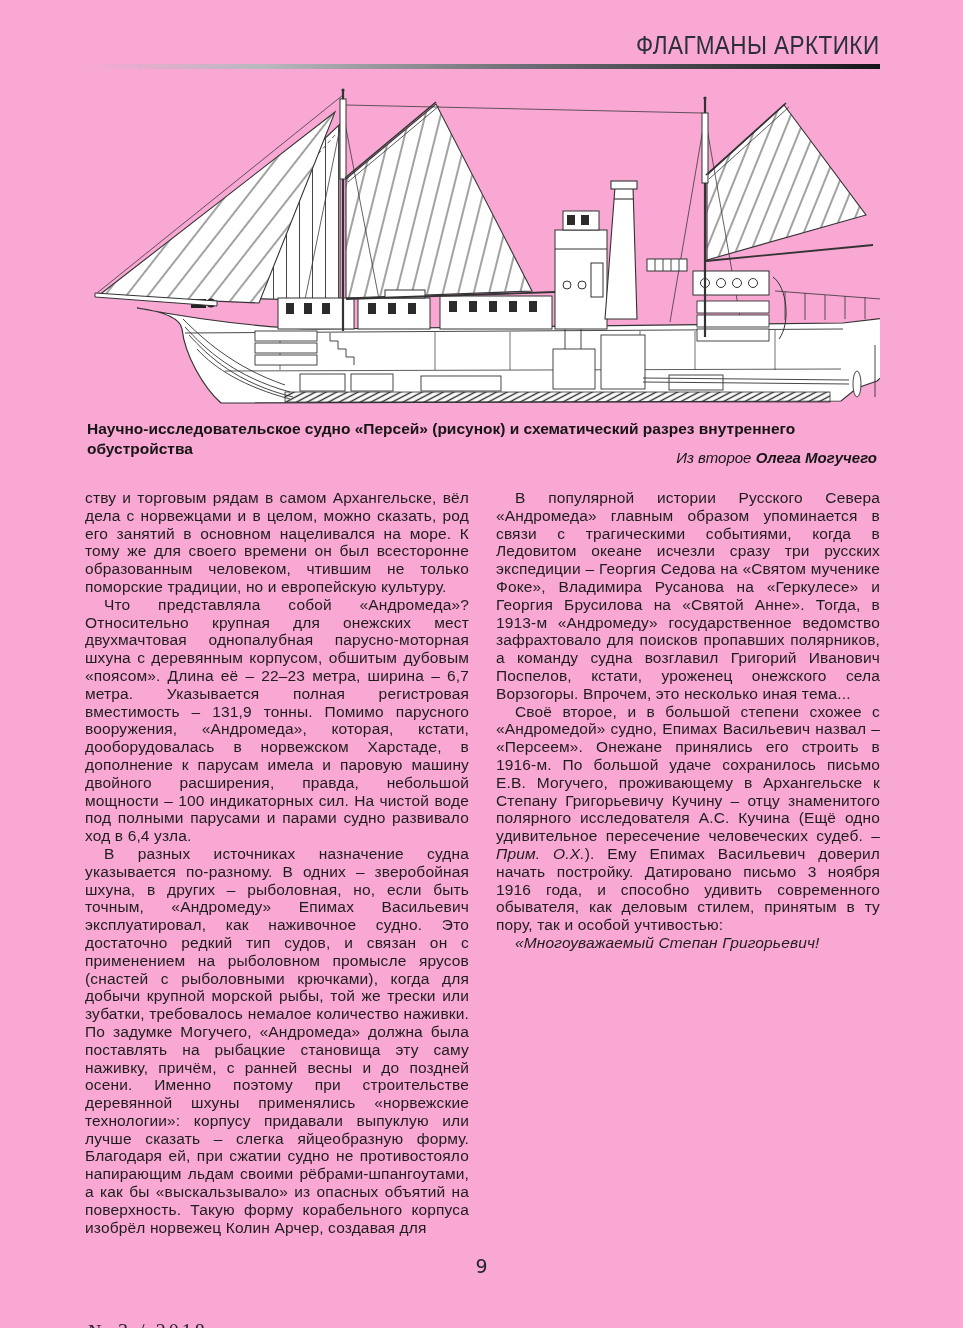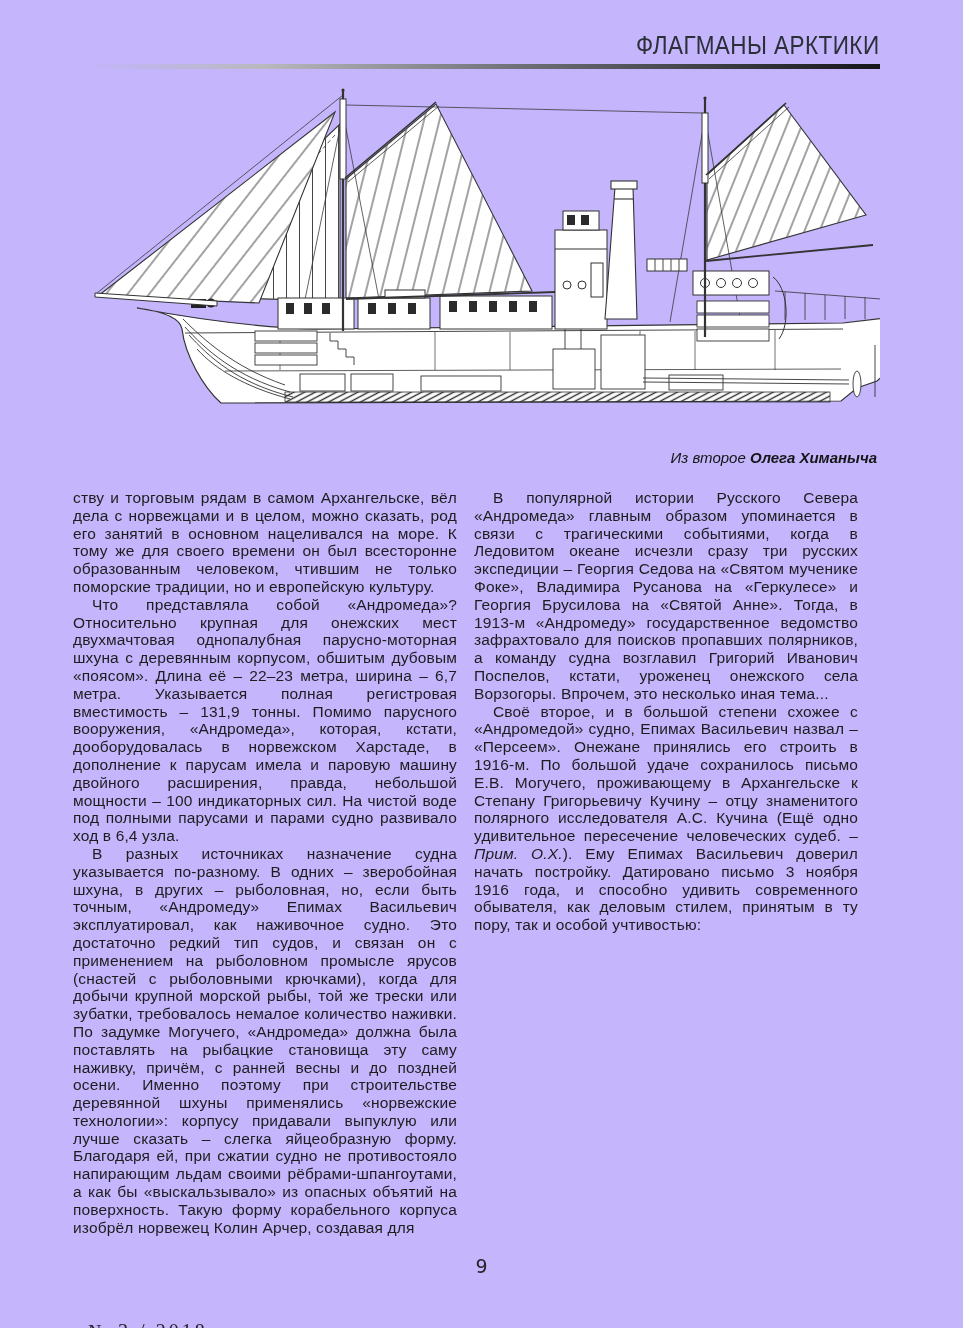"ФЛАГМАНЫ АРКТИКИ" .page { background: #c4b5fd -> #f9a8d4 }
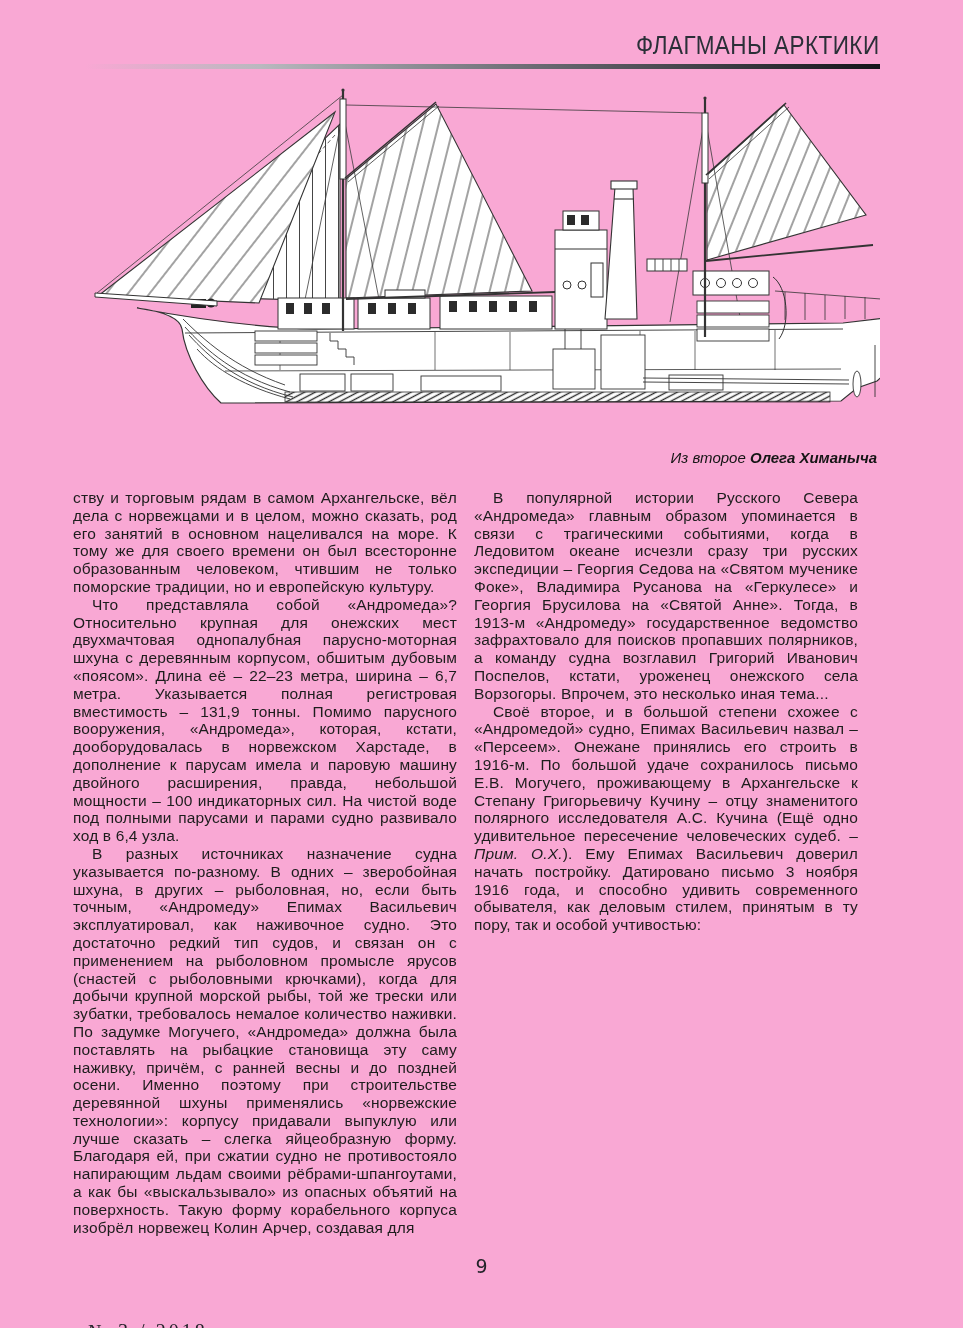"Научно-исследовательское судно «Персей»" div.caption { html: none -> <div>Научно-исследовательское судно «Персей» (рисунок) и схематический разрез внутреннего обустройства</div> }
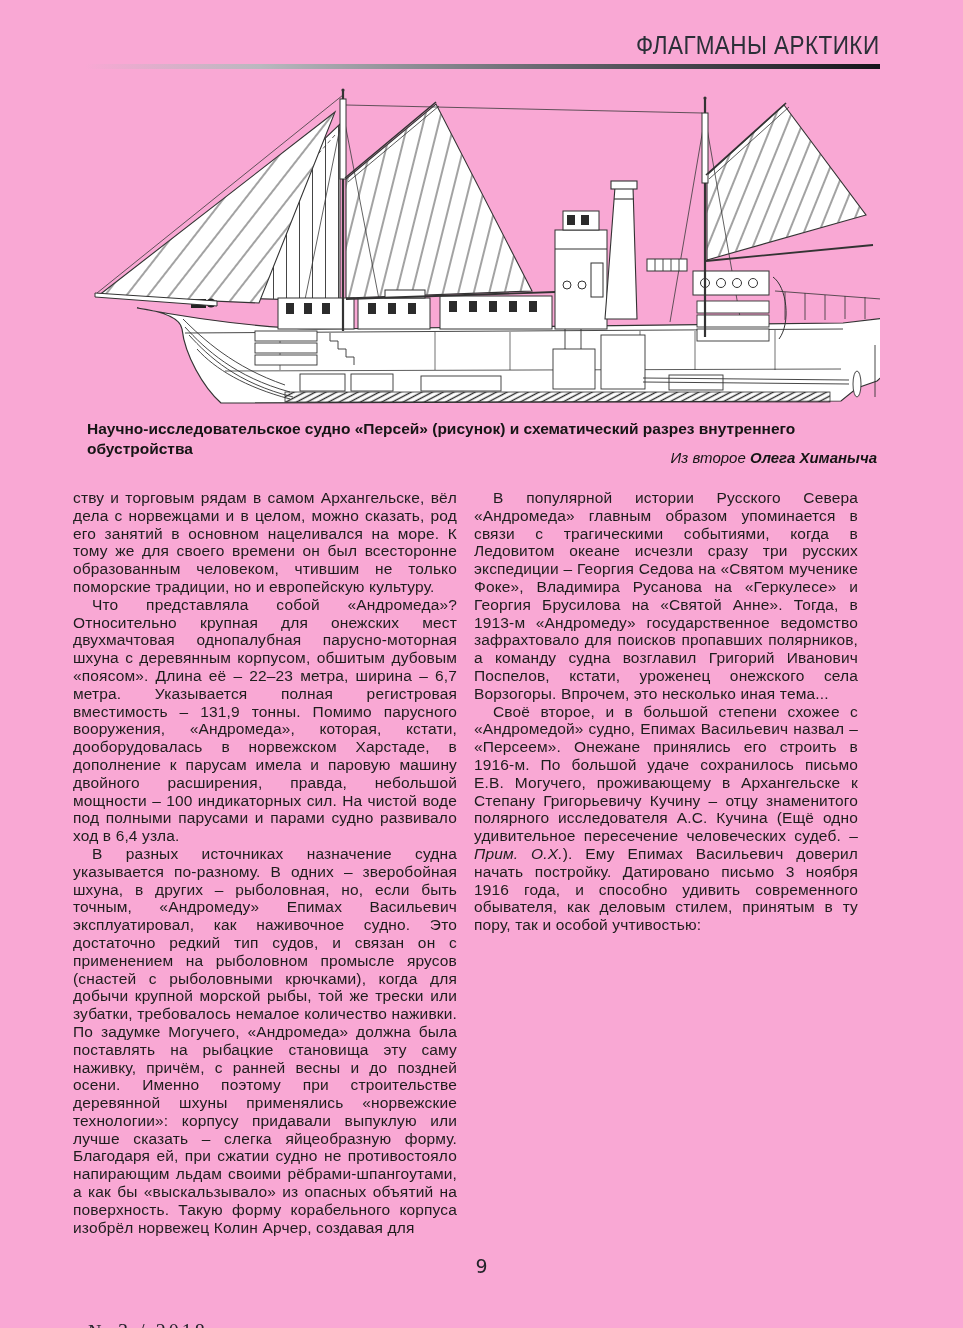"Олега Химаныча" span.name { text: Химаныча -> Могучего }
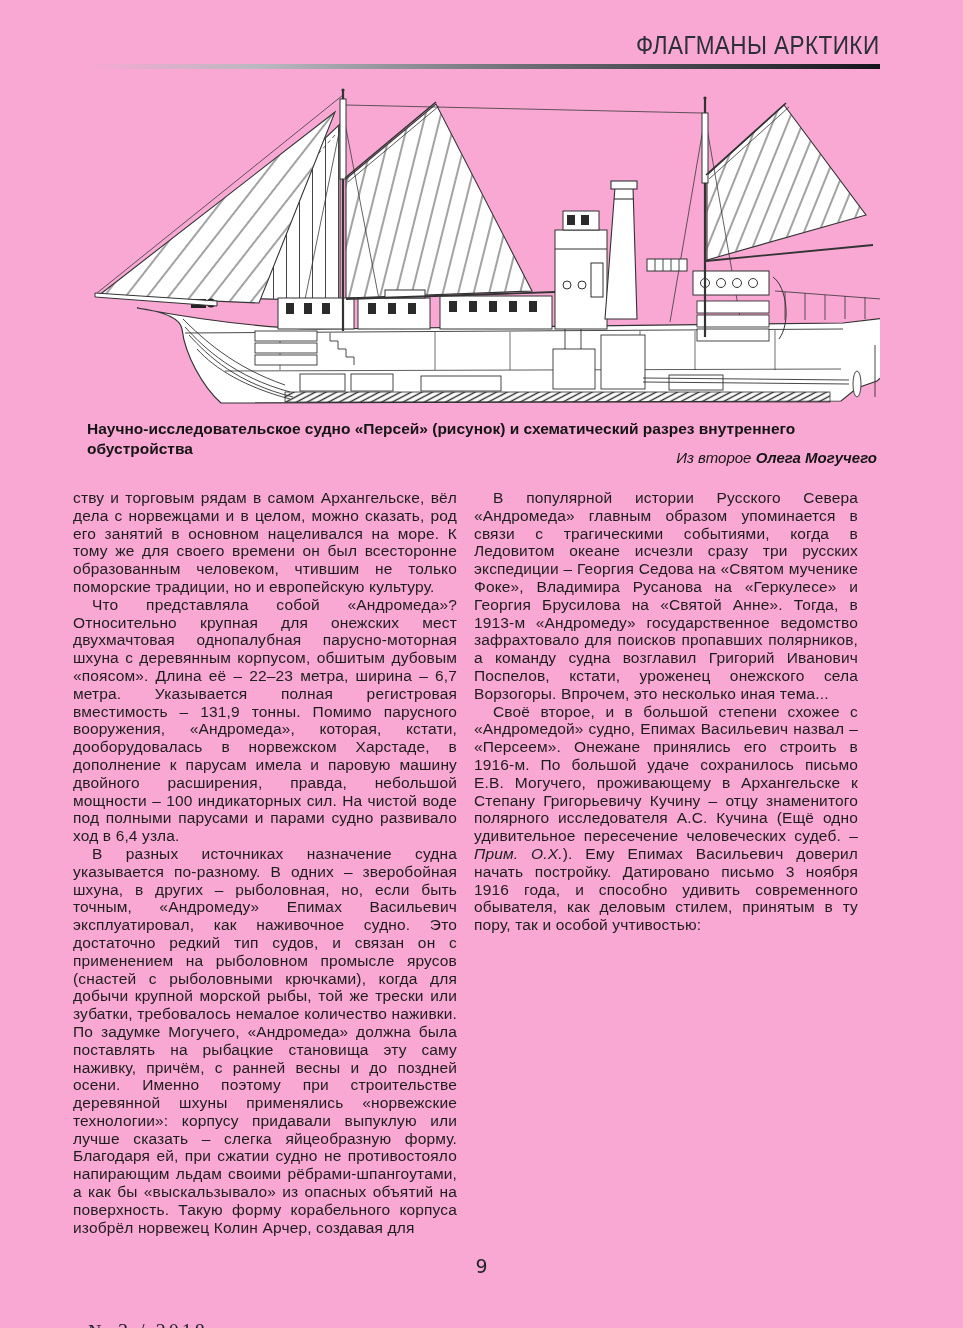"ству и торговым рядам в" .columns { gap: 17px -> 27px; left: 73px -> 85px }
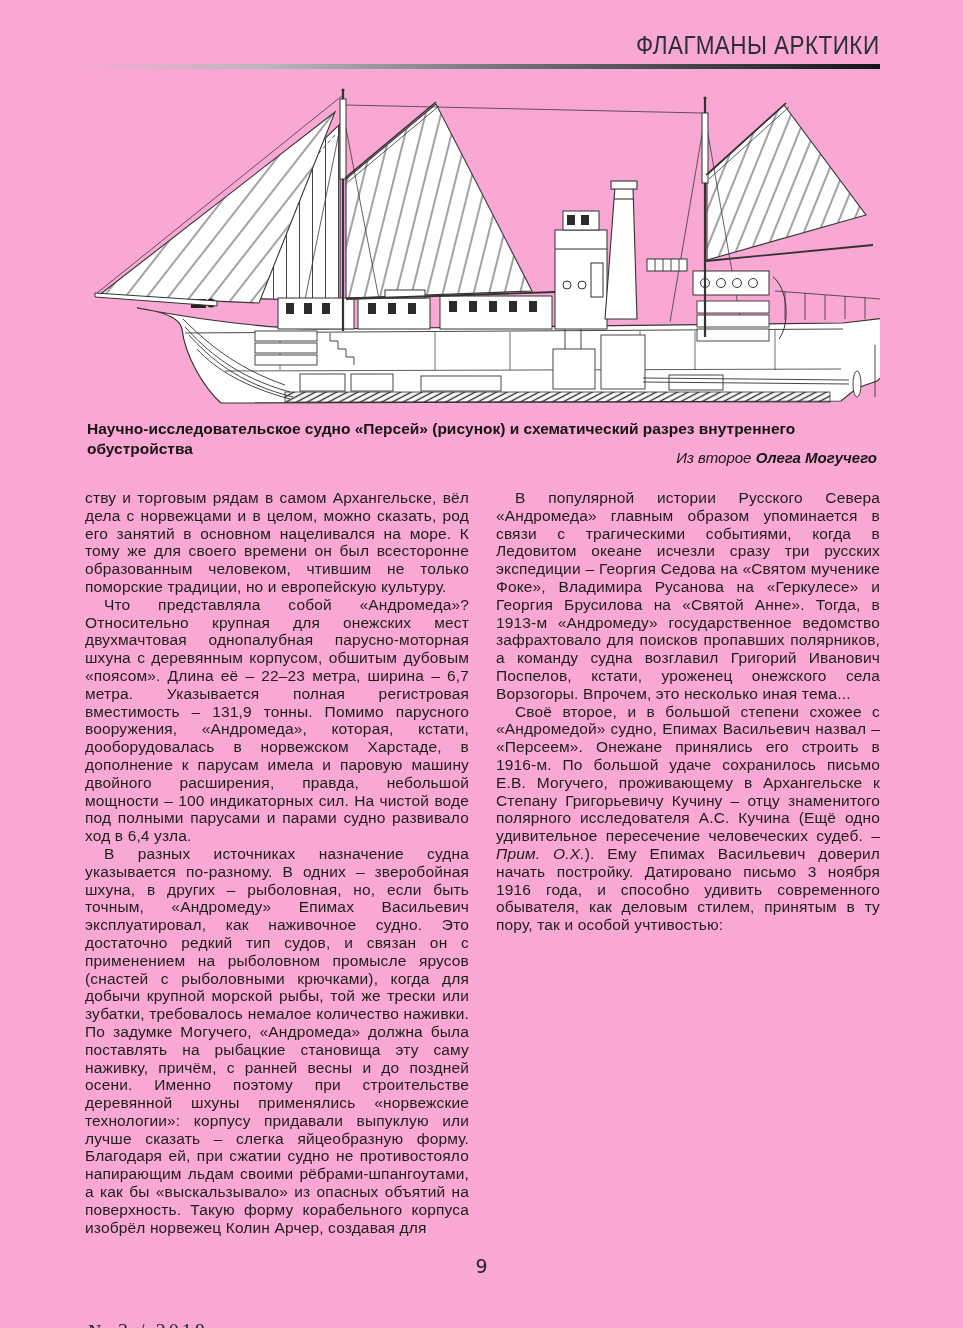"«Многоуважаемый Степан Григорьевич!" p.para { html: none -> <p><span>«Многоуважаемый Степан Григорьевич!</span></p> }
